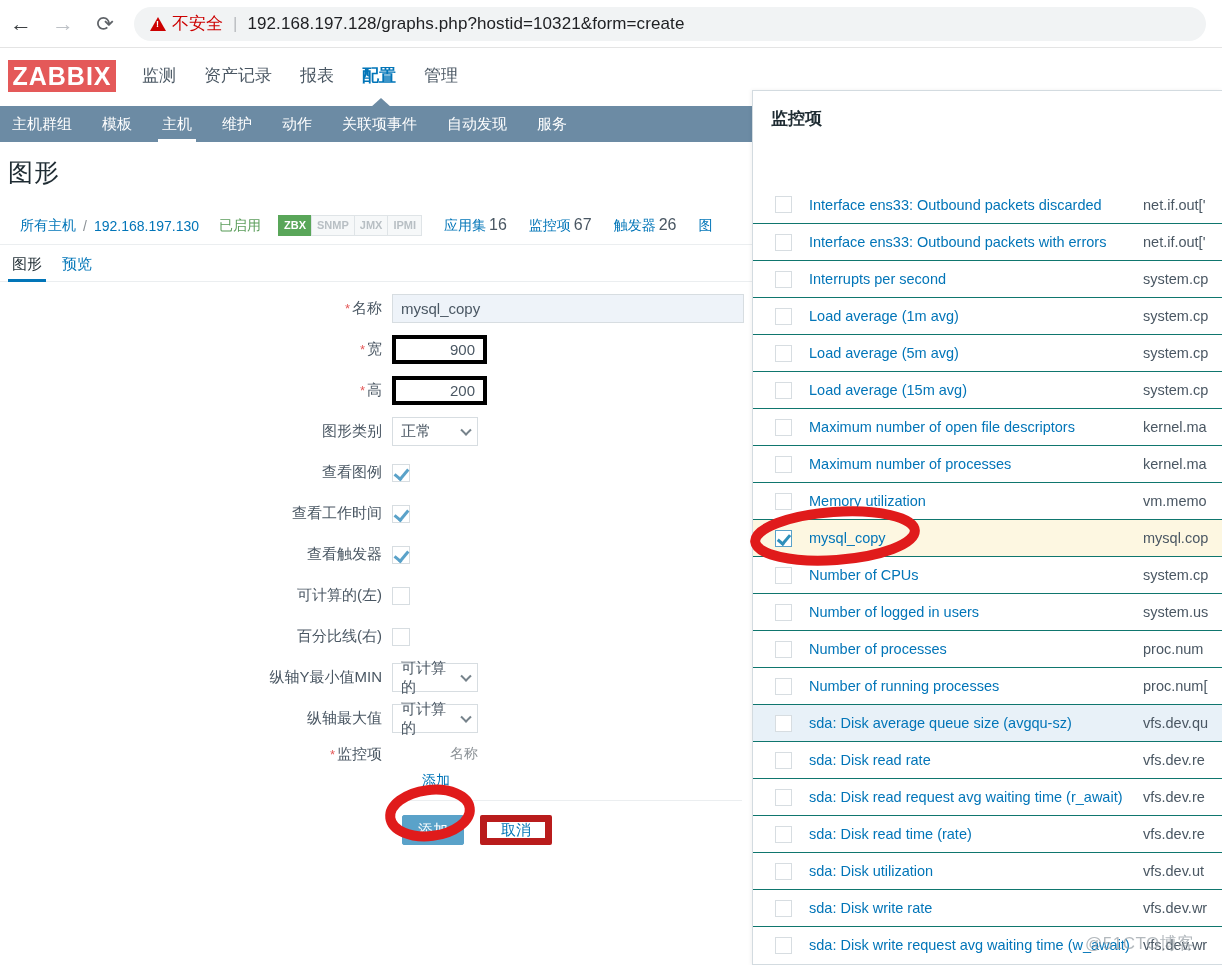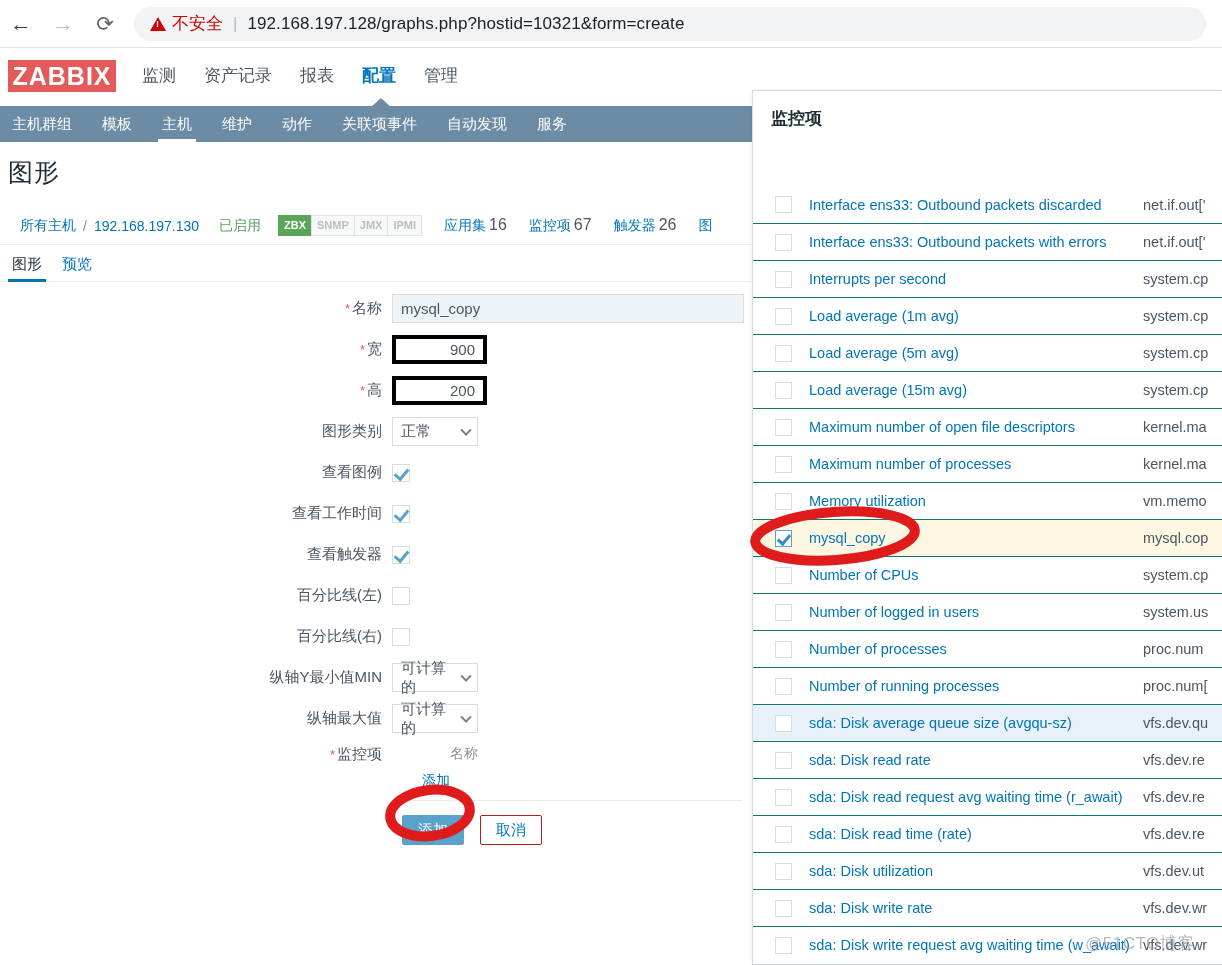"百分比线(左)" div.flabel { text: 百分比线 -> 可计算的 }
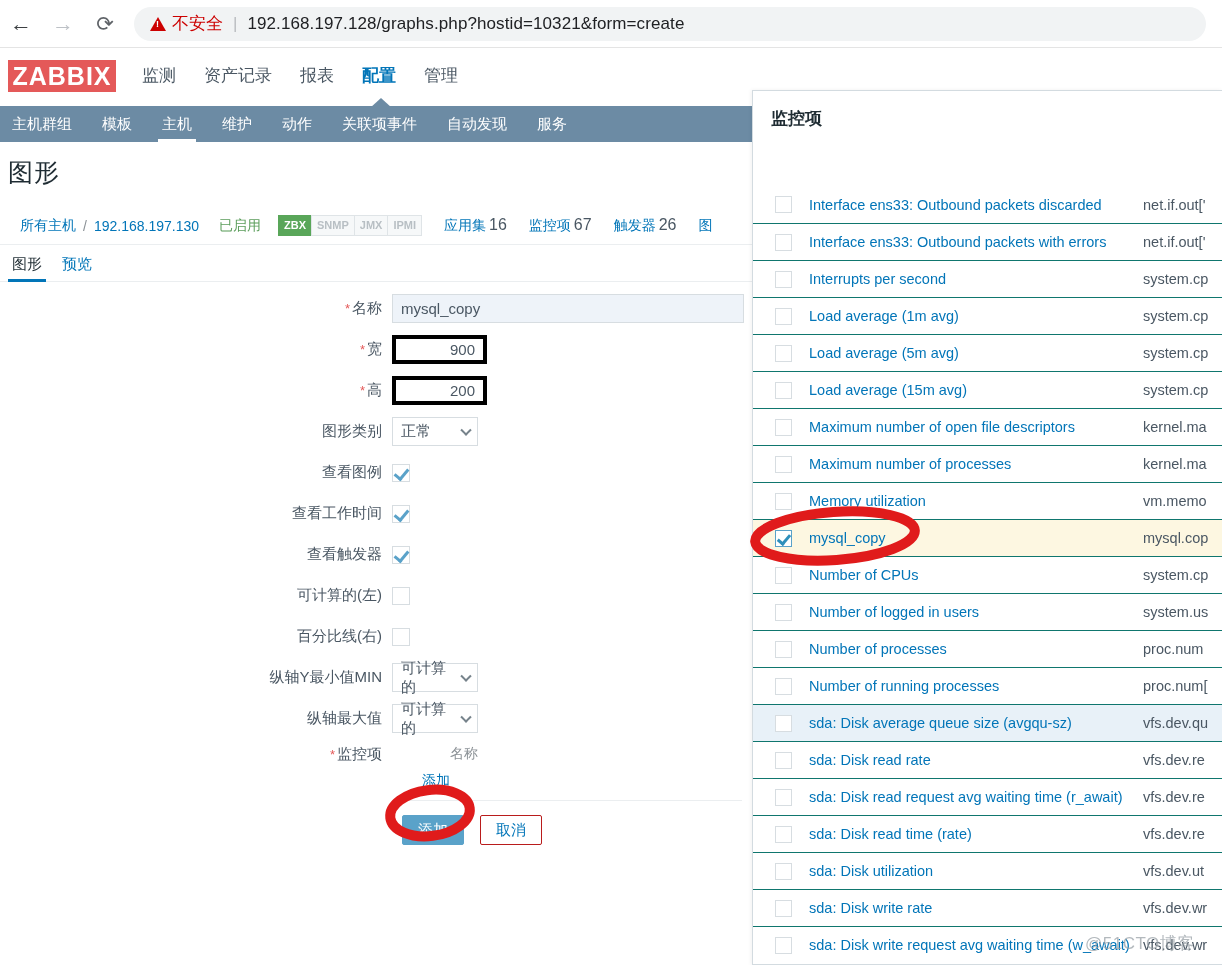"取消" .btn.ghost { border: 1px solid #b91c1c -> 7px solid #b91c1c }
